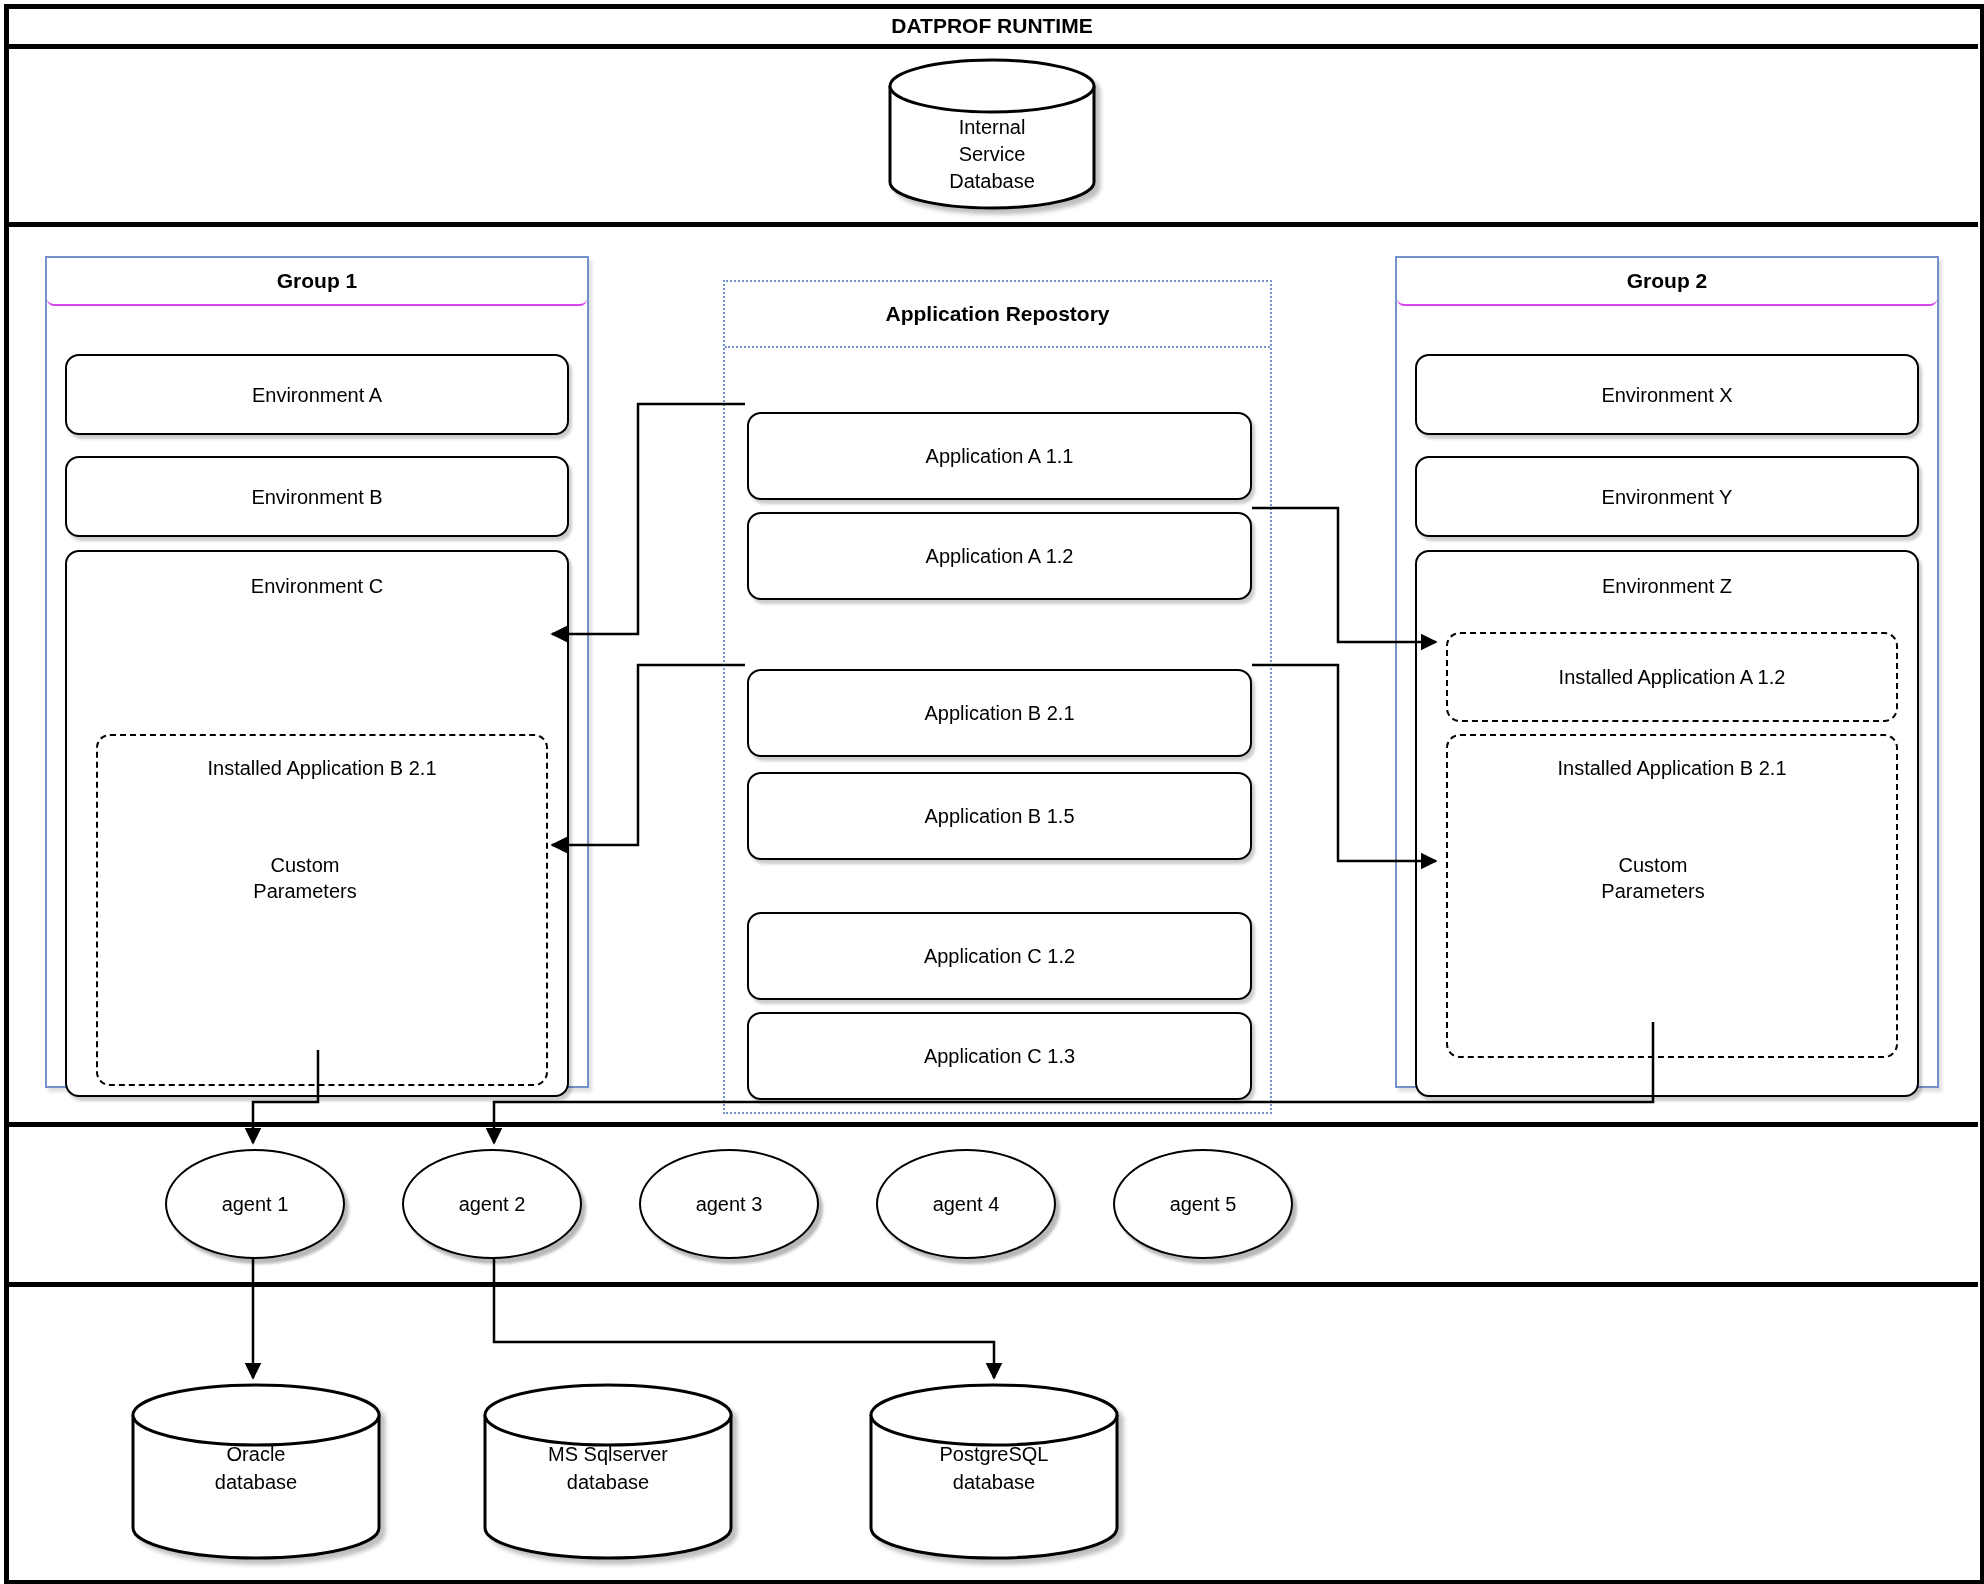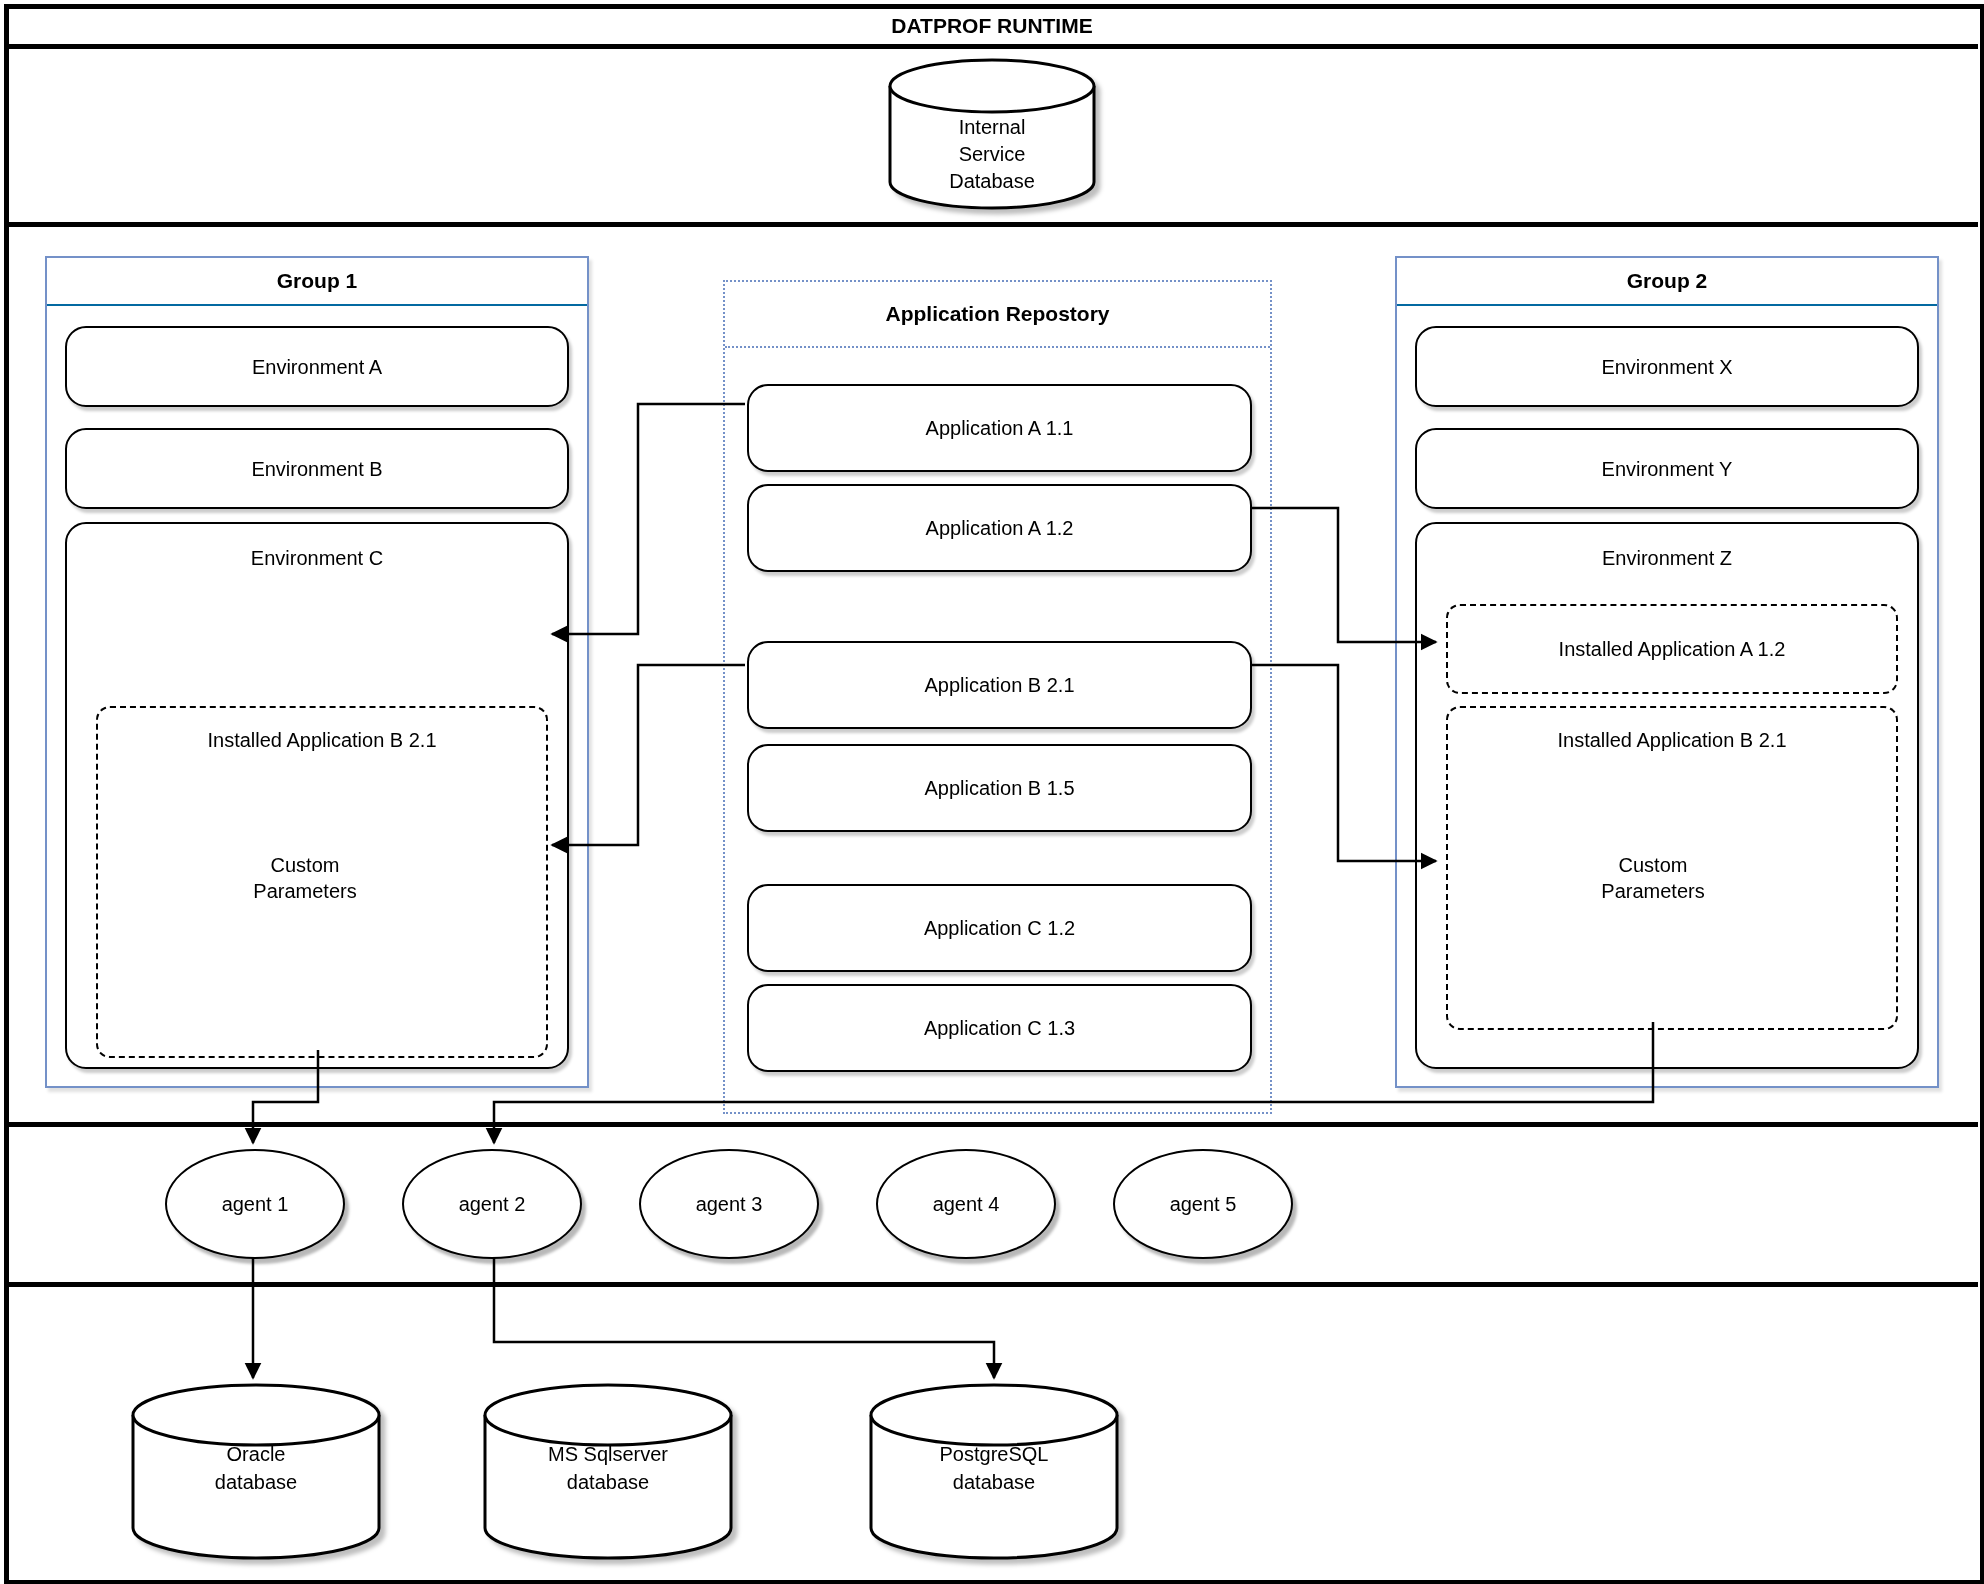"Group 1" .group-titlebar { border-bottom: 2px solid #0369a1 -> 2px solid #d946ef; border-radius: none -> 7px }
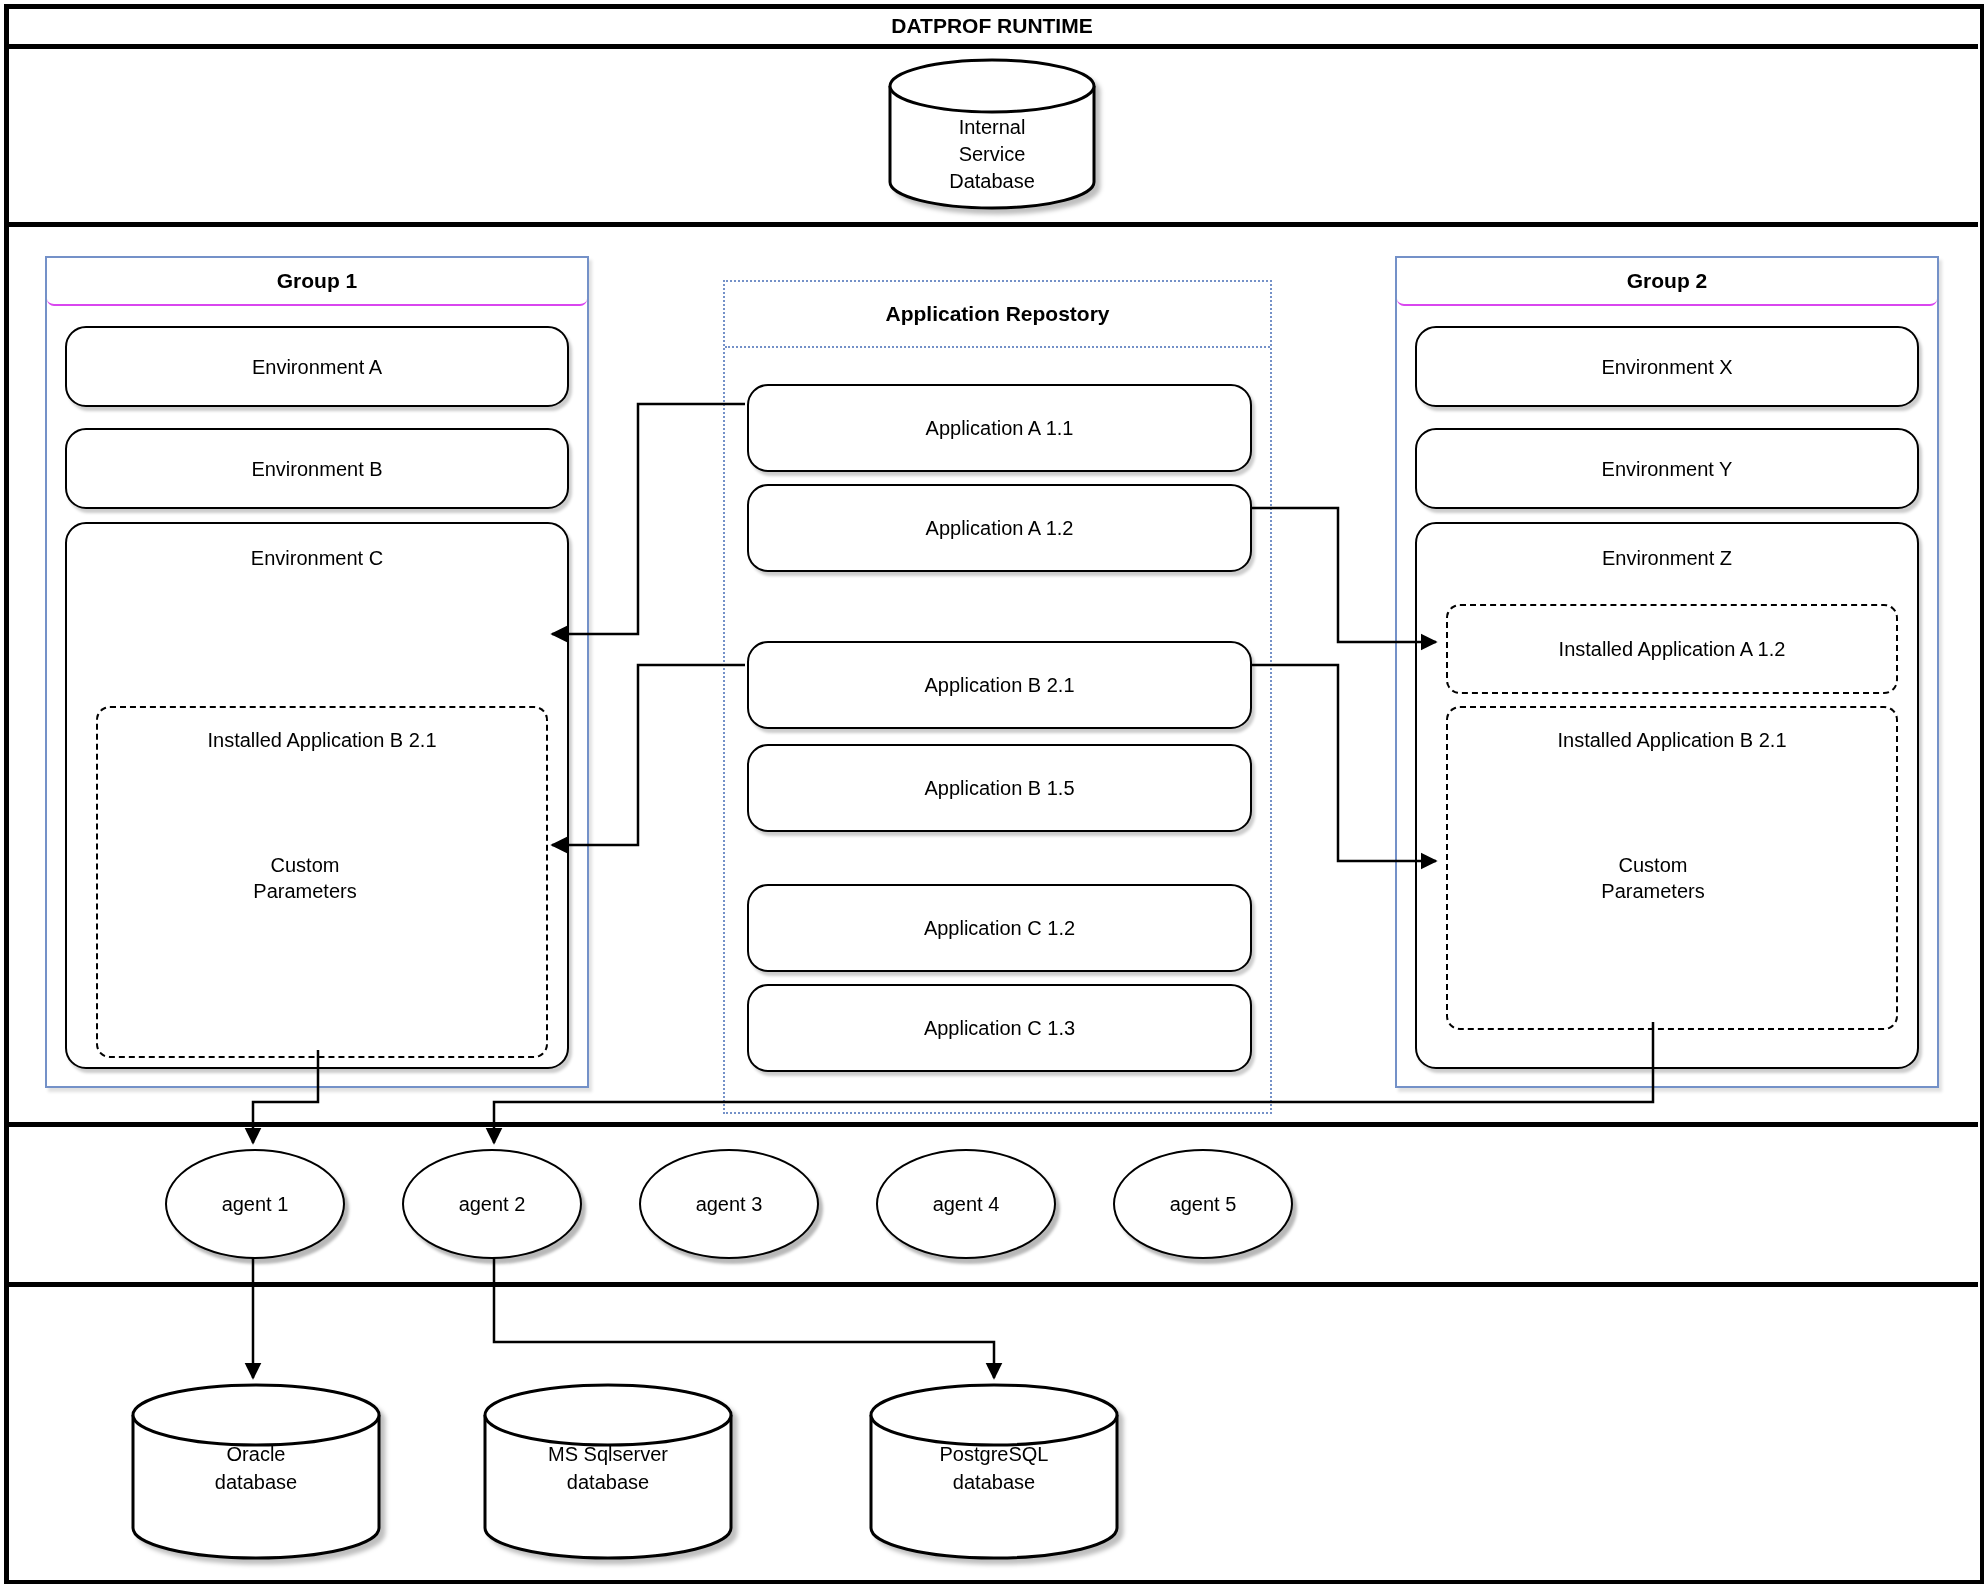"Environment A" .rounded-box { border-radius: 21px -> 14px; margin-top: none -> 28px }
